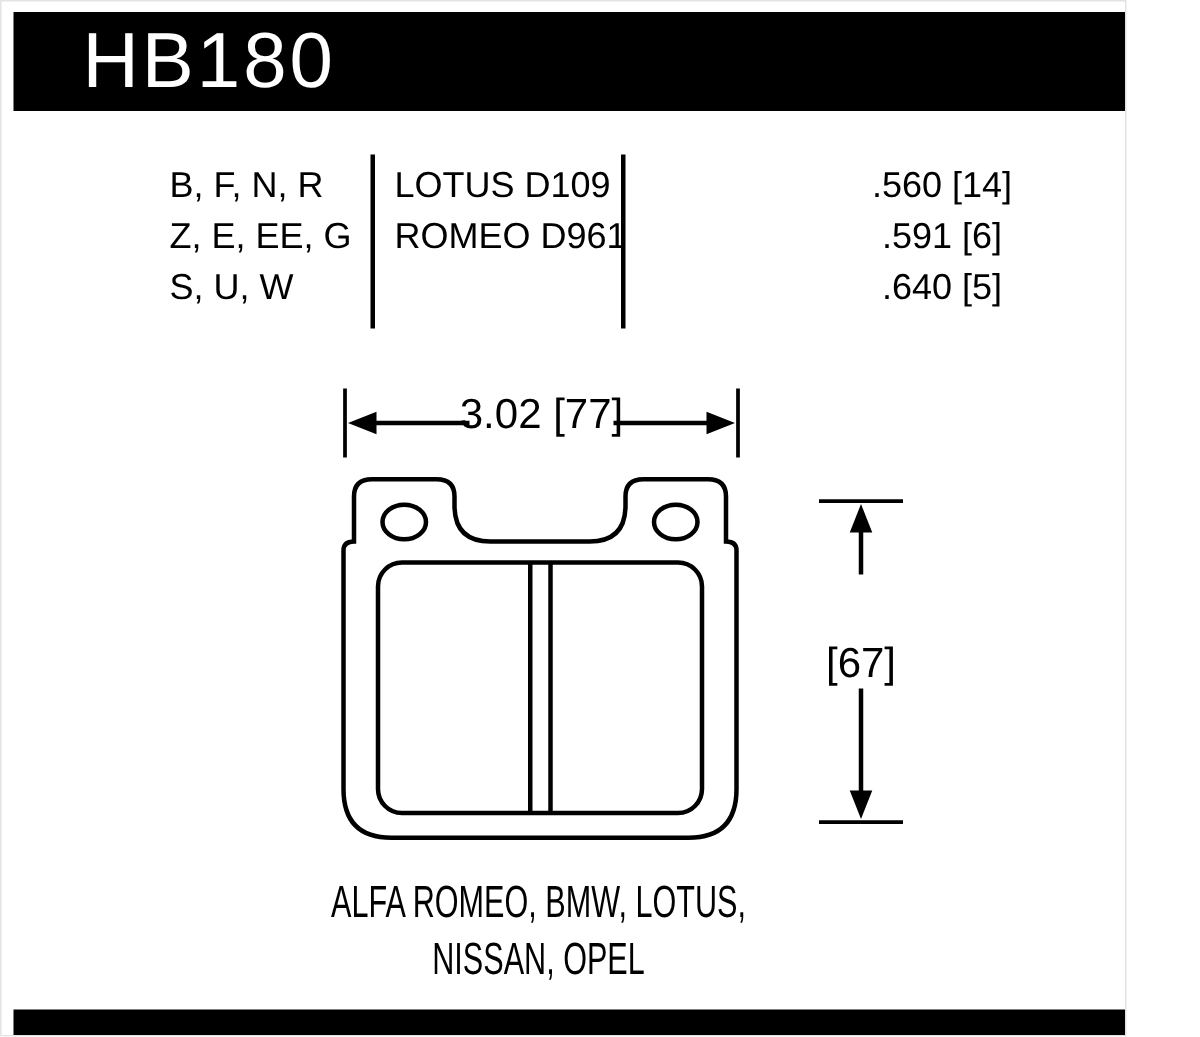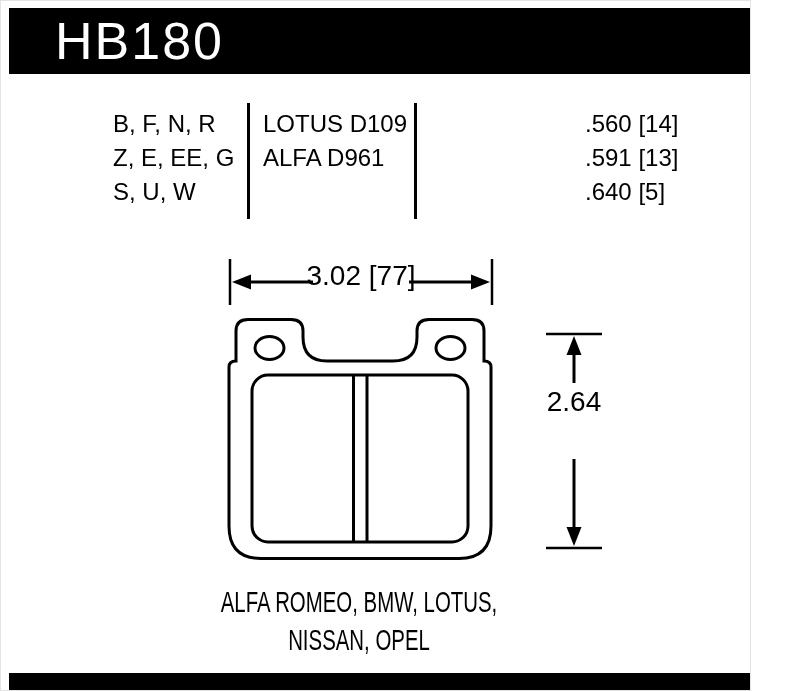".560 [14]" .col-thick { left: 584px -> 552px; text-align: left -> center }
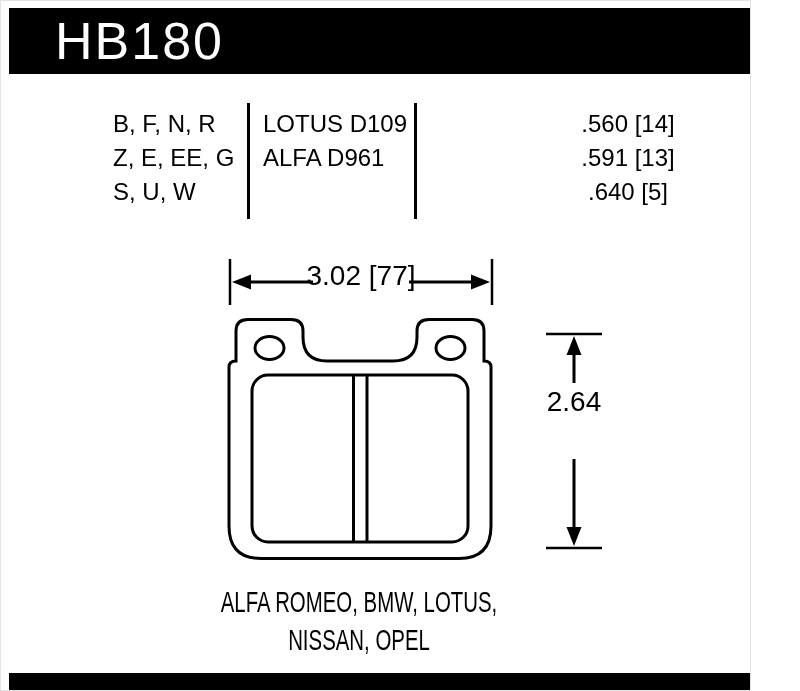"ALFA D961" div.cell { text: ALFA -> ROMEO }
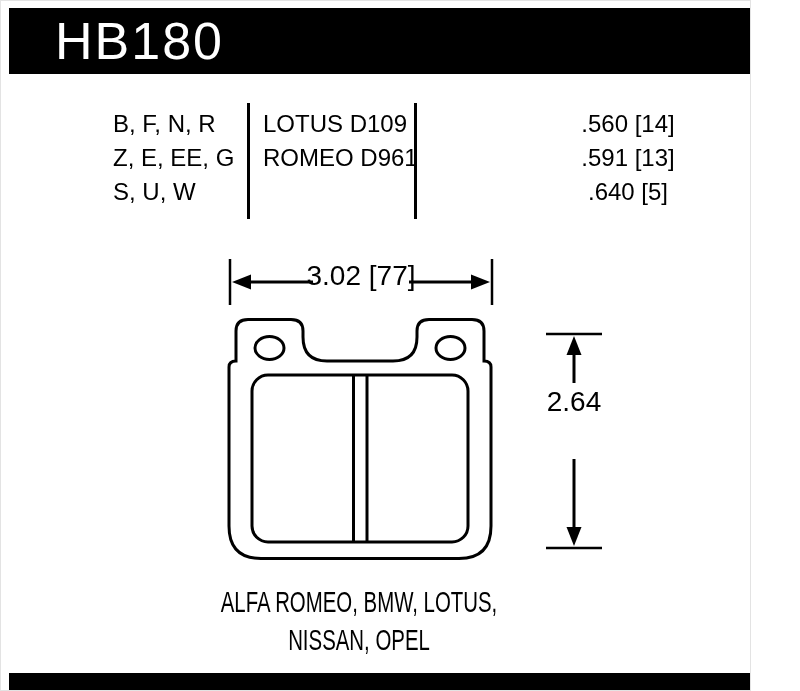".591 [13]" div.cell { text: 13 -> 6 }
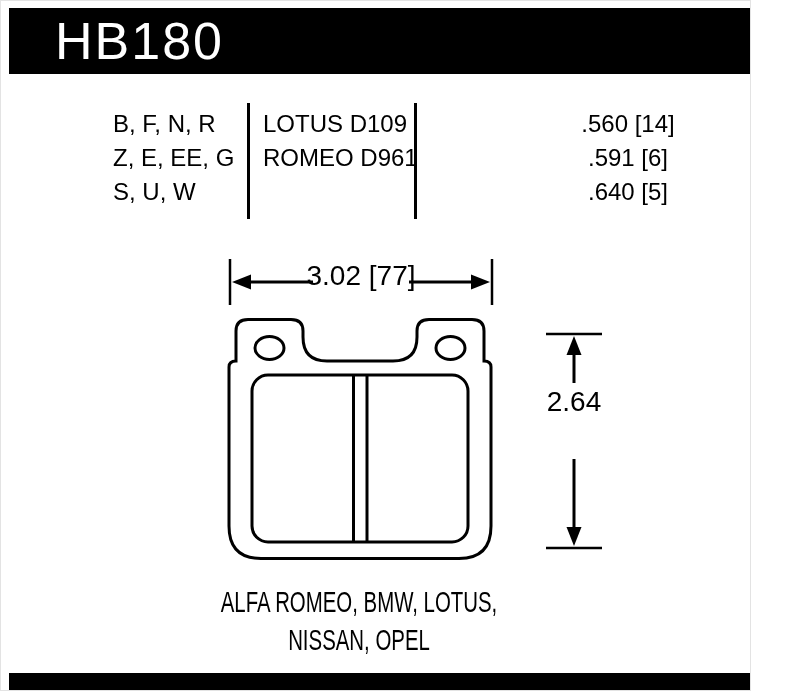"2.64" div.dim-label { html: <div>2.64</div> -> none }
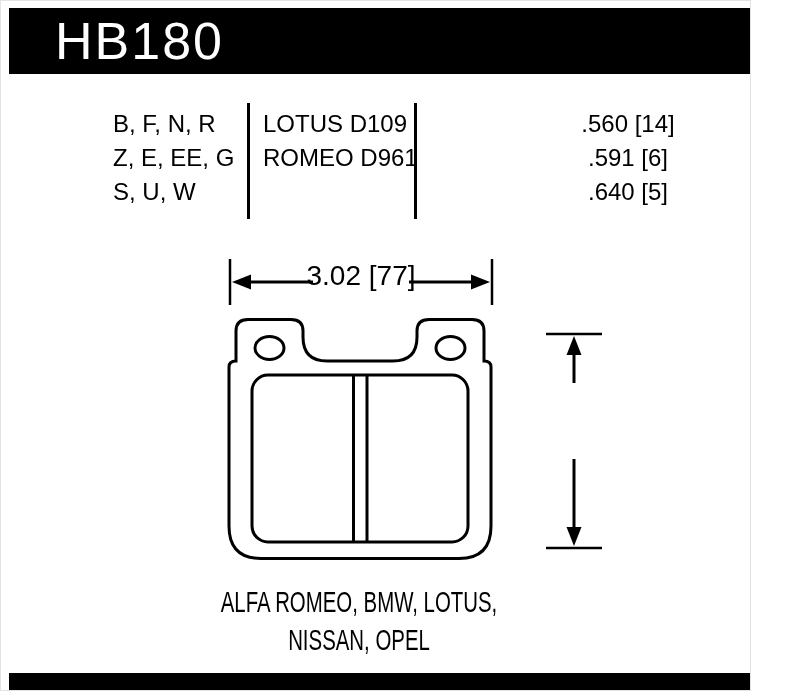"[67]" div.dim-label { html: none -> <div>[67]</div> }
